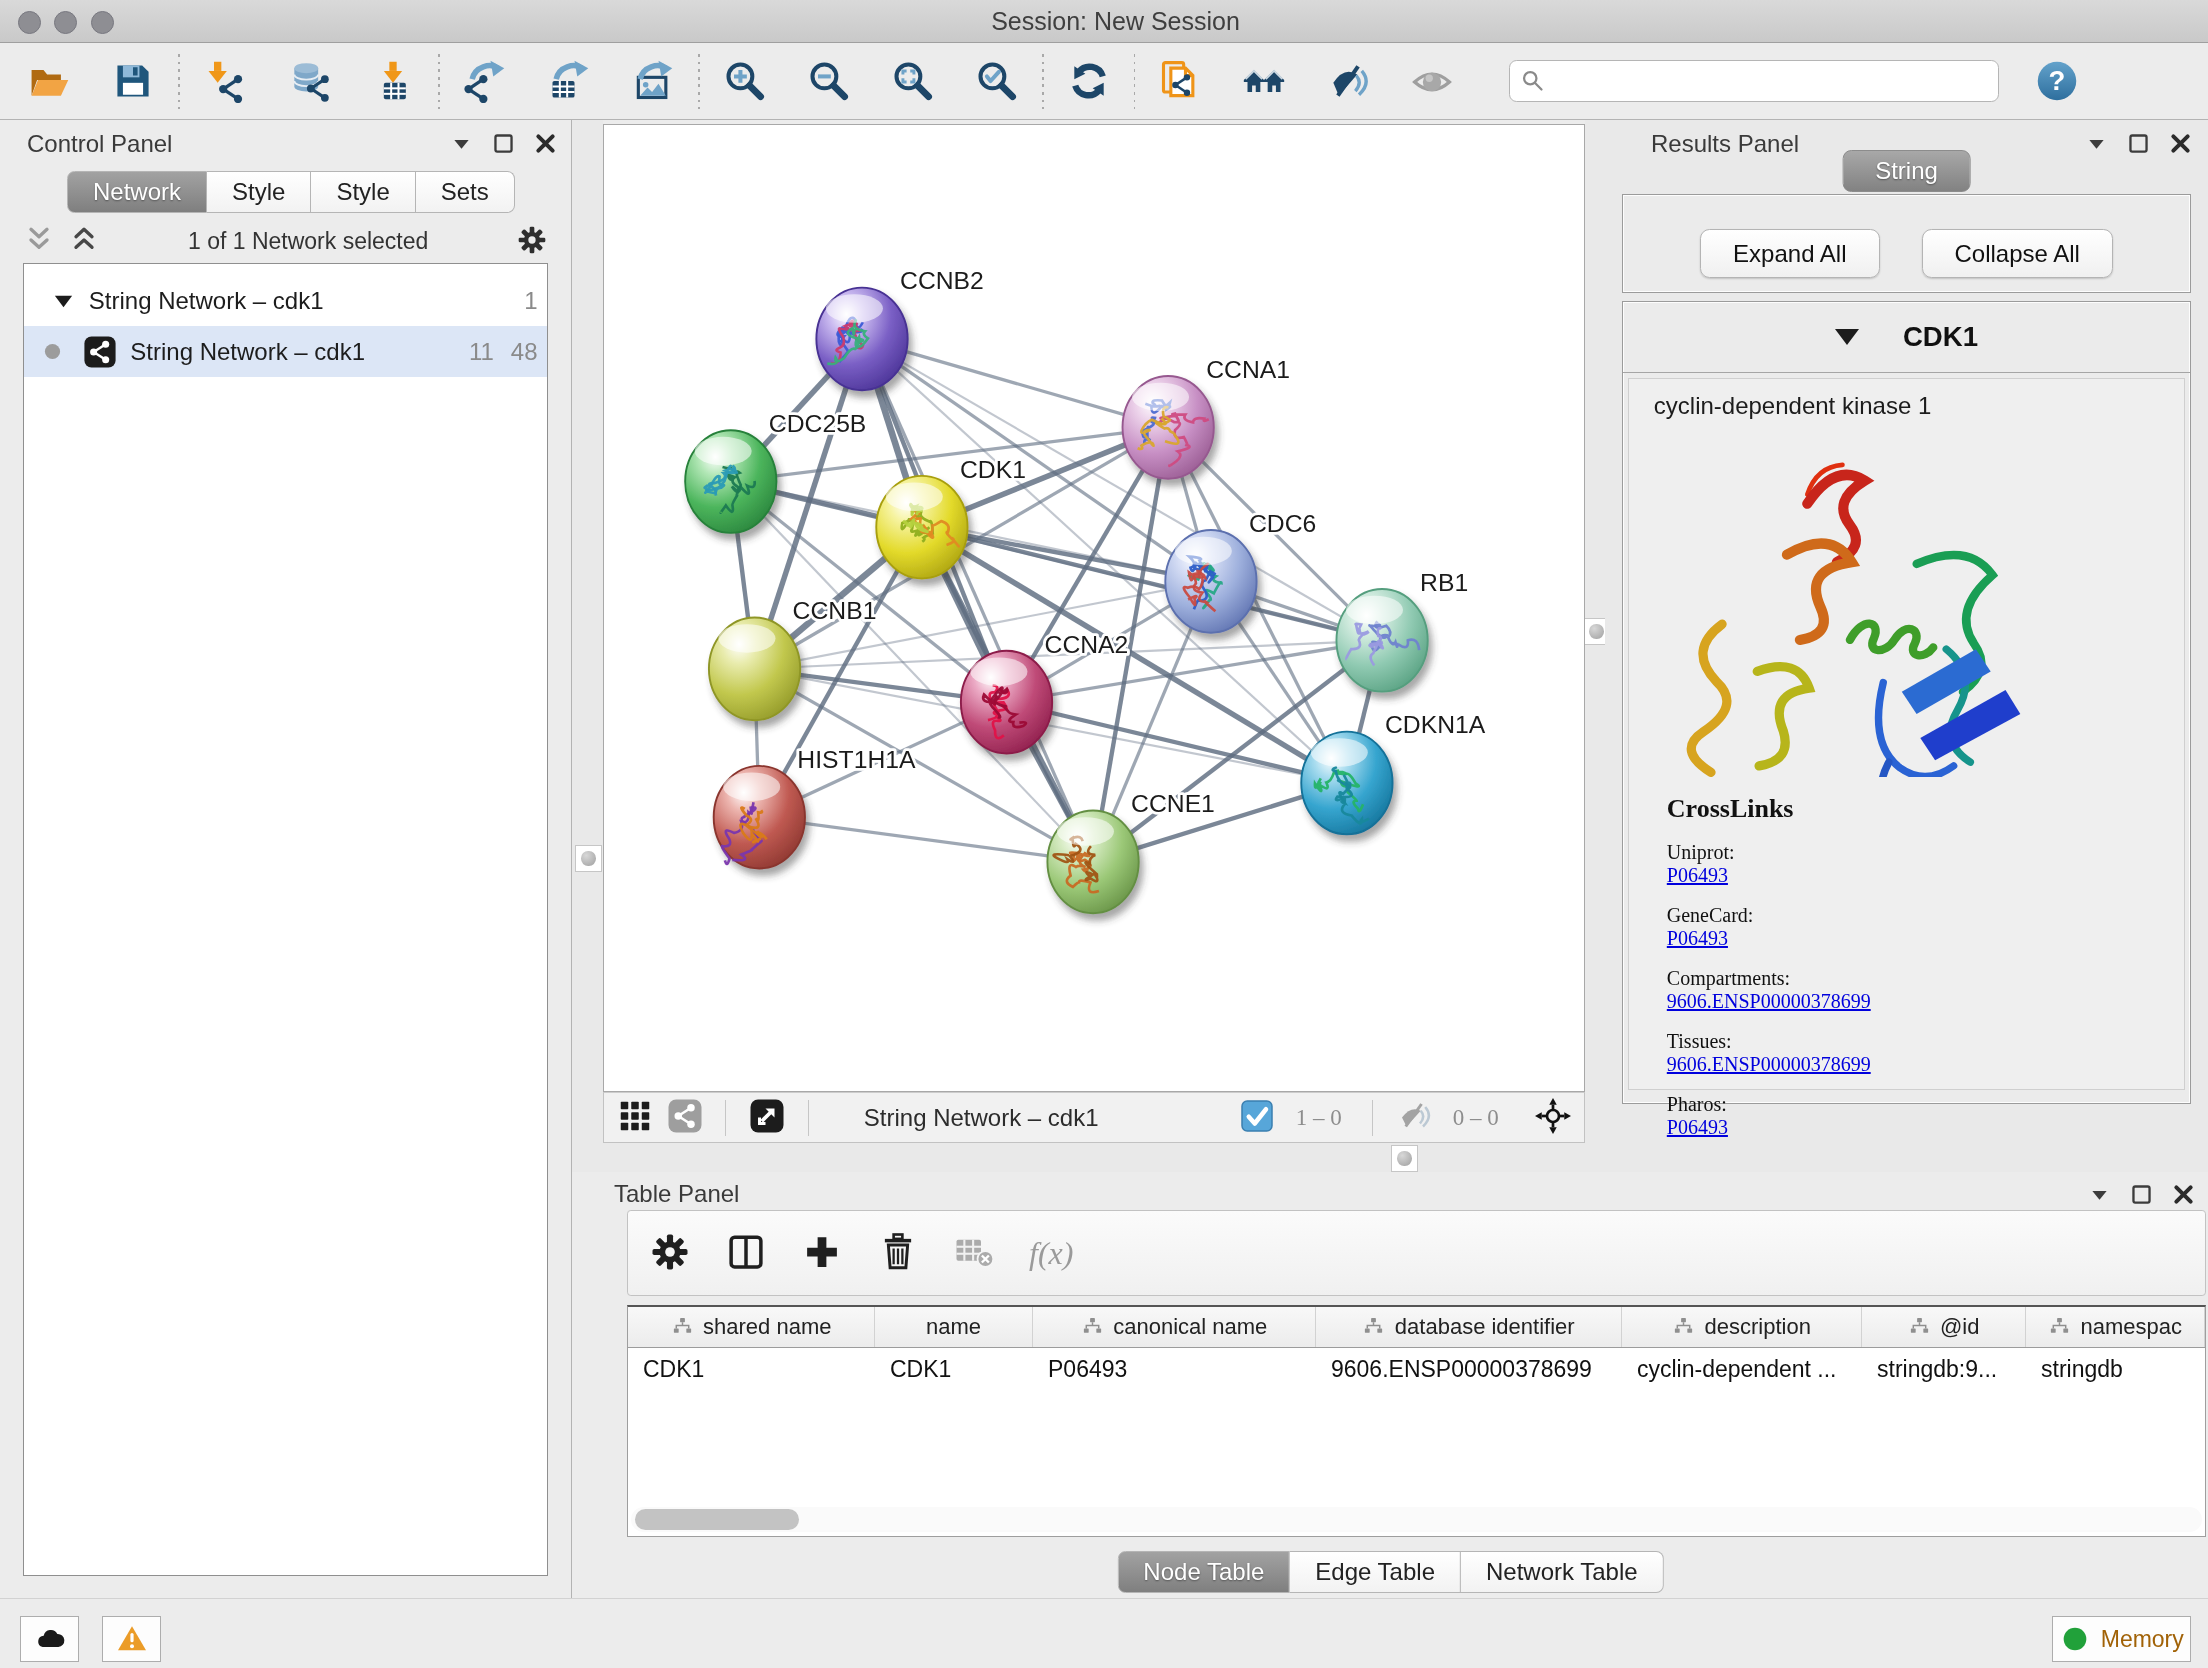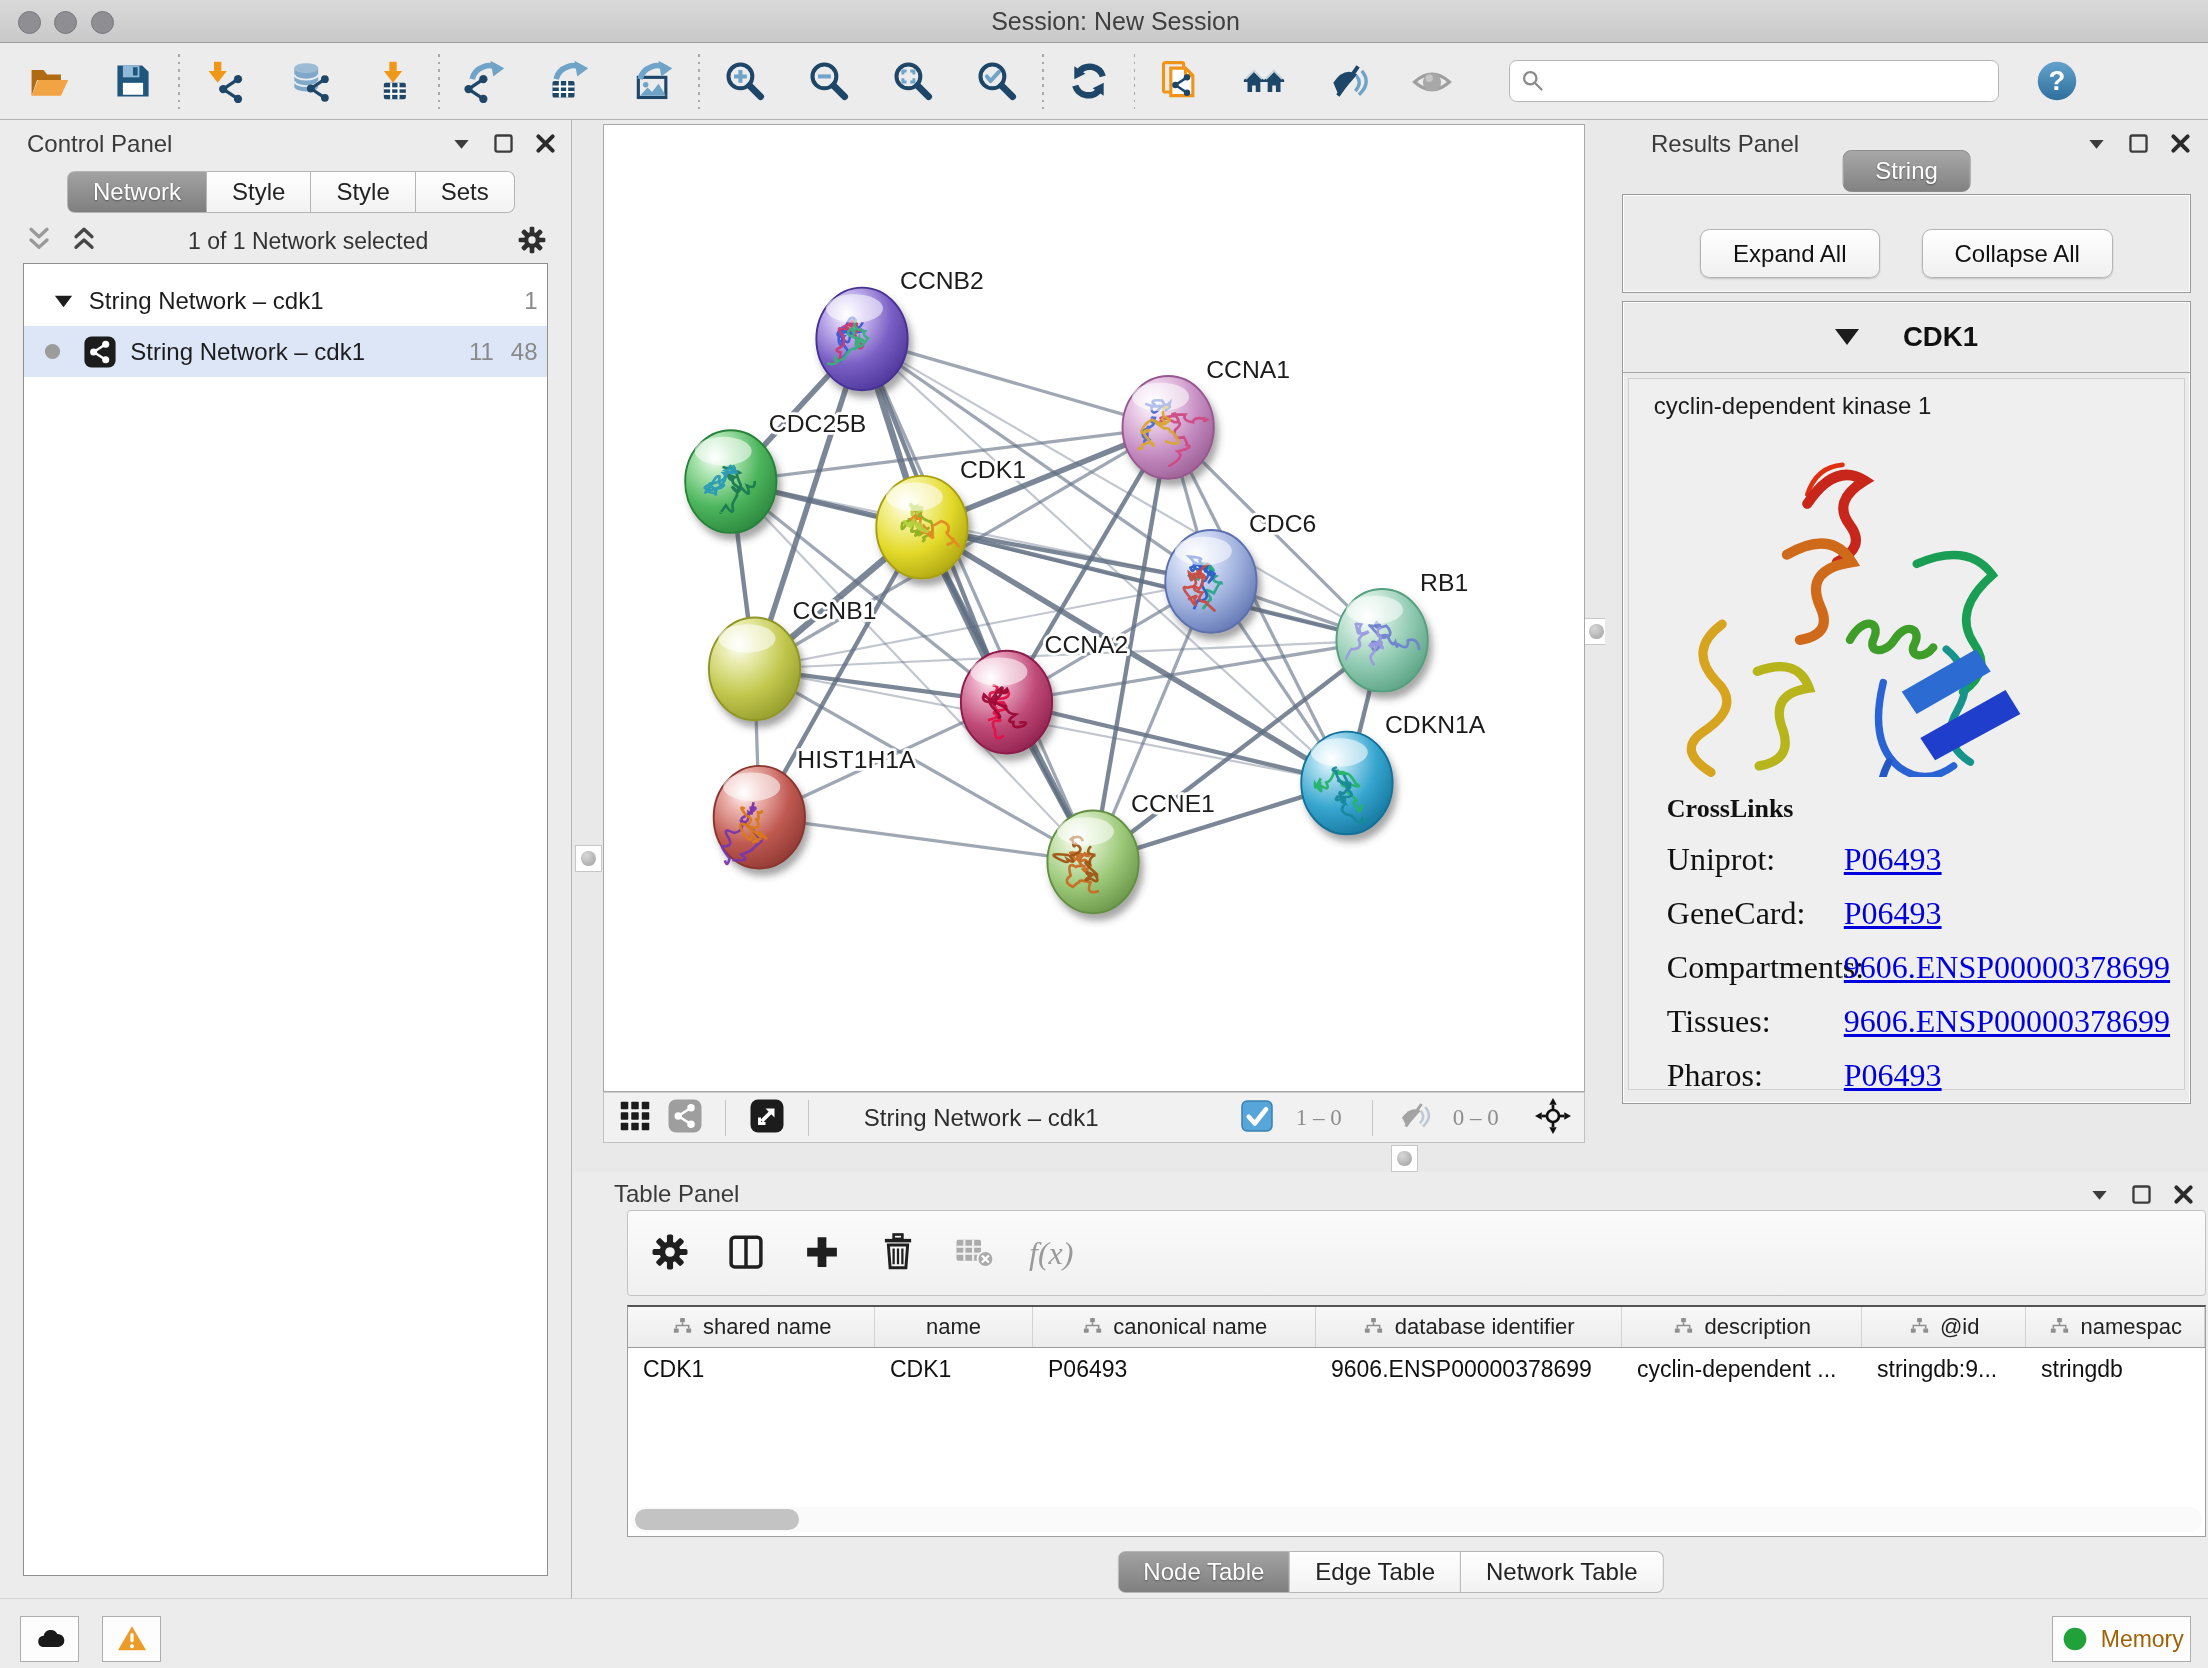"Uniprot:" .cl-row { flex-direction: none -> column; font-size: 32px -> 20px }
